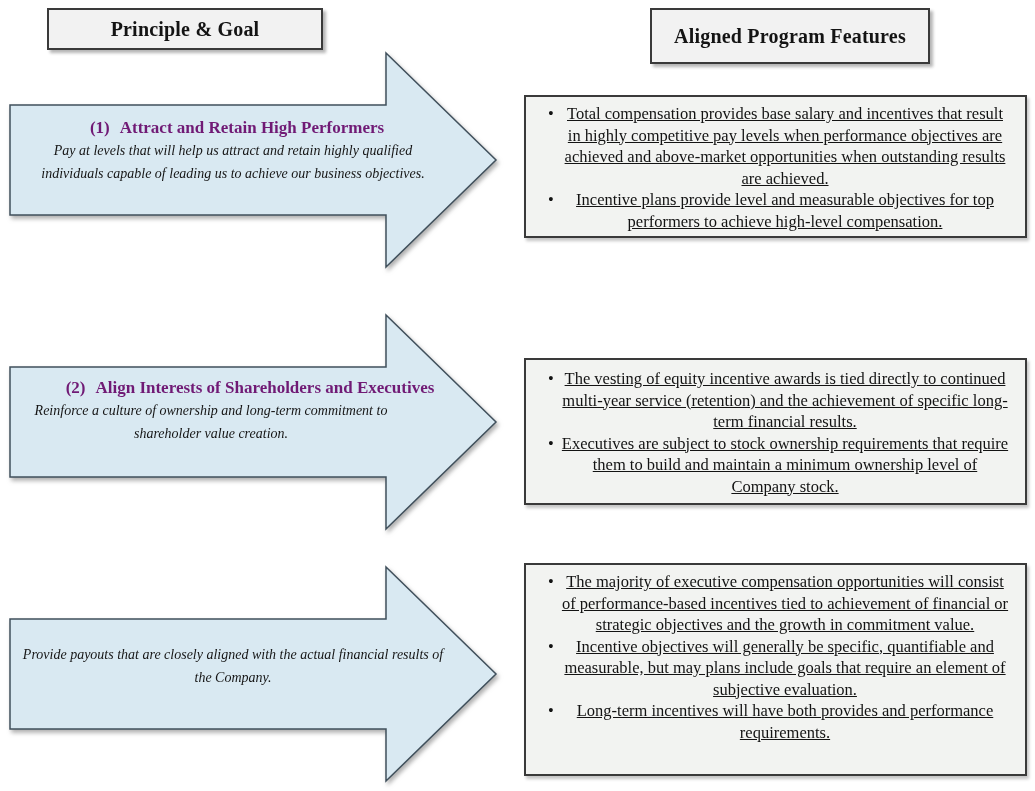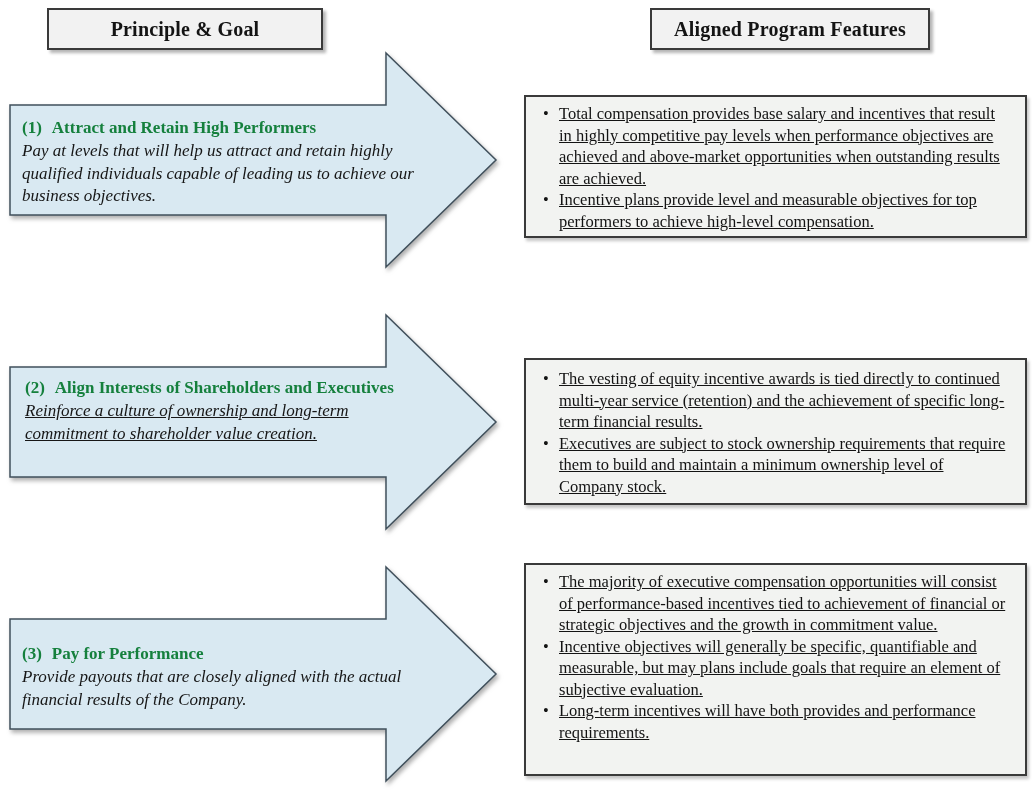"Principle & Goal" .canvas { text-align: none -> center }
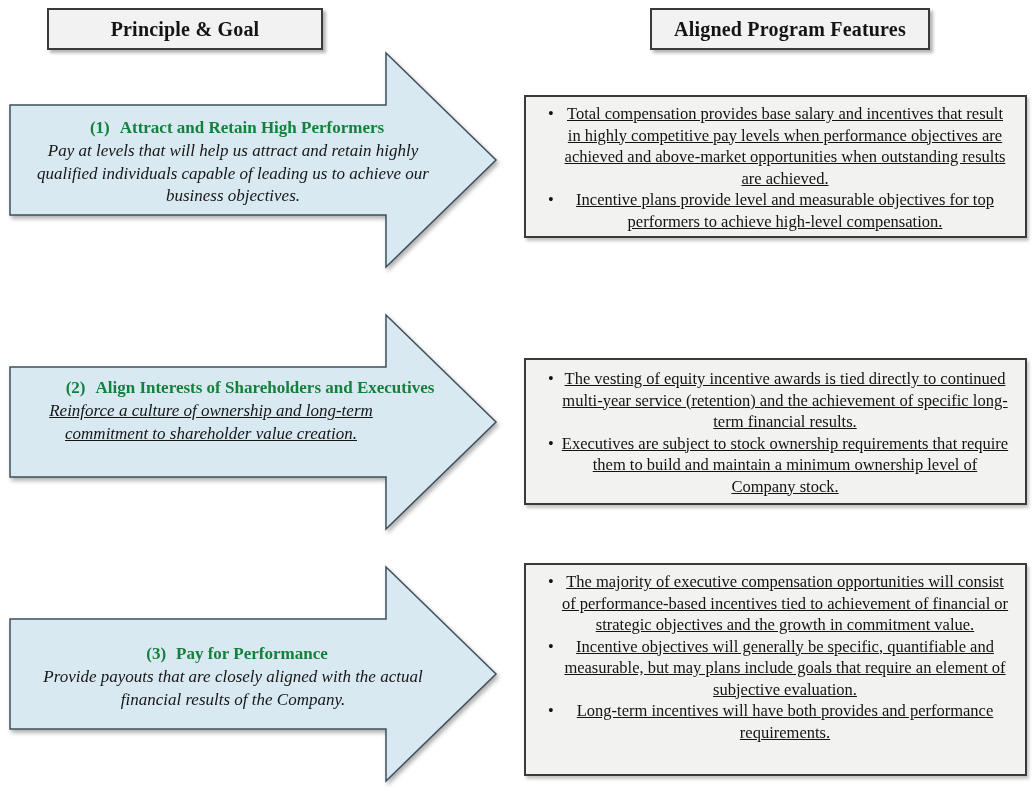"Aligned Program Features" #hdr-right { height: 42px -> 56px }
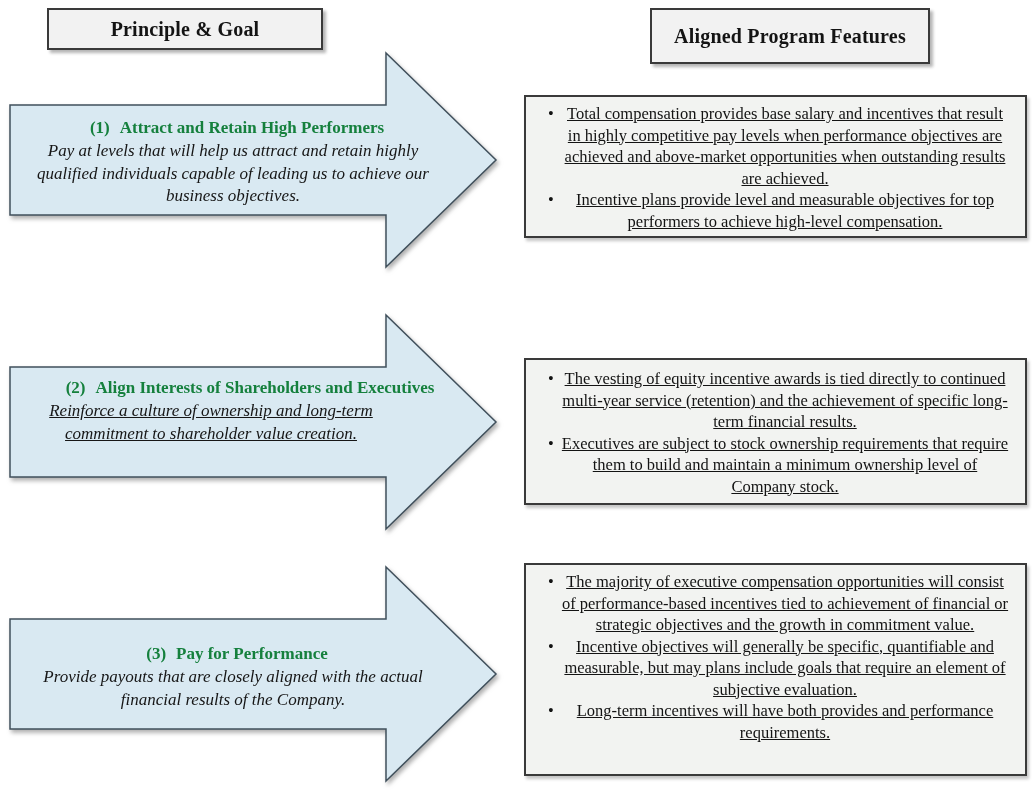"(1) Attract and Retain High" .arrow-title { color: #15803d -> #701a75 }
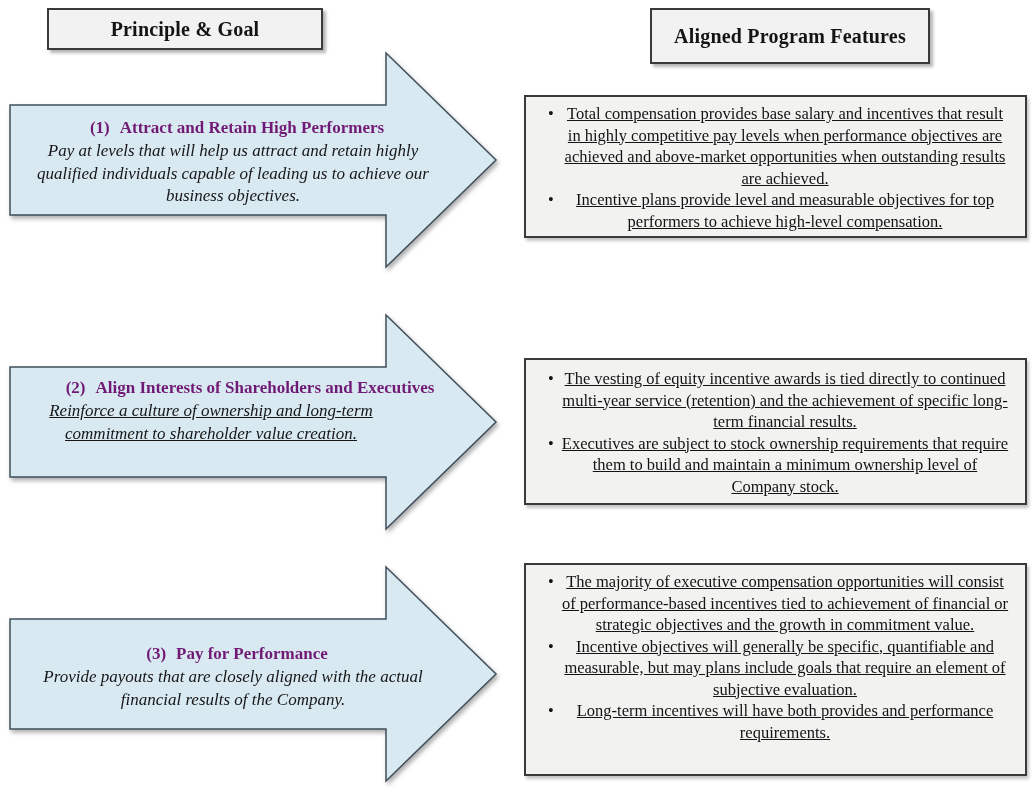"Pay at levels that will" .arrow-goal { font-size: 17px -> 14px }
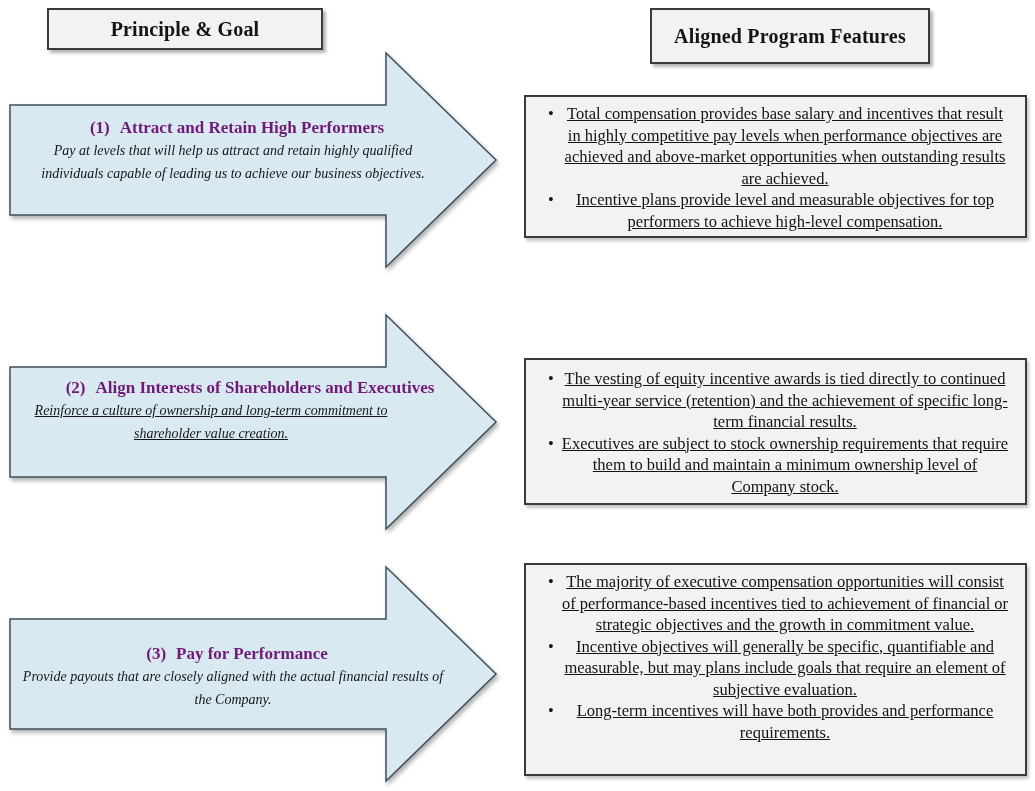"Reinforce a culture of ownership" #at2 .arrow-goal { text-decoration: underline -> none }
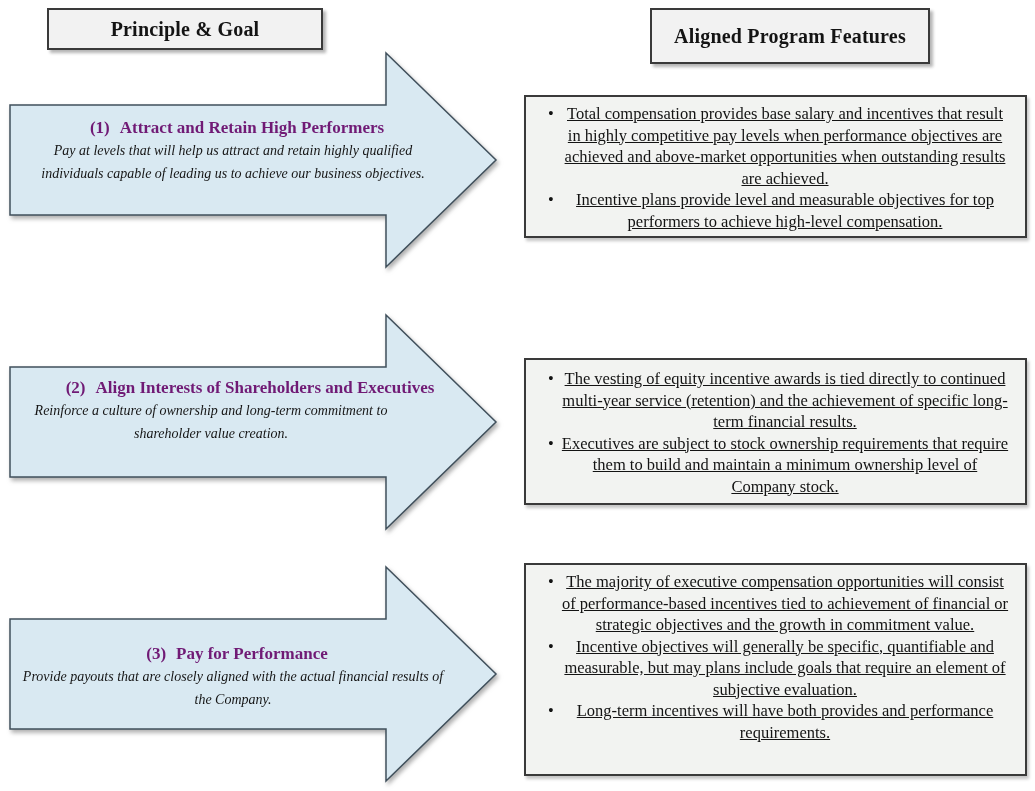"(3) Pay for Performance" div.arrow-title { html: <div> <span>(3)</span><span>Pay for Performance</span> </div> -> none }
